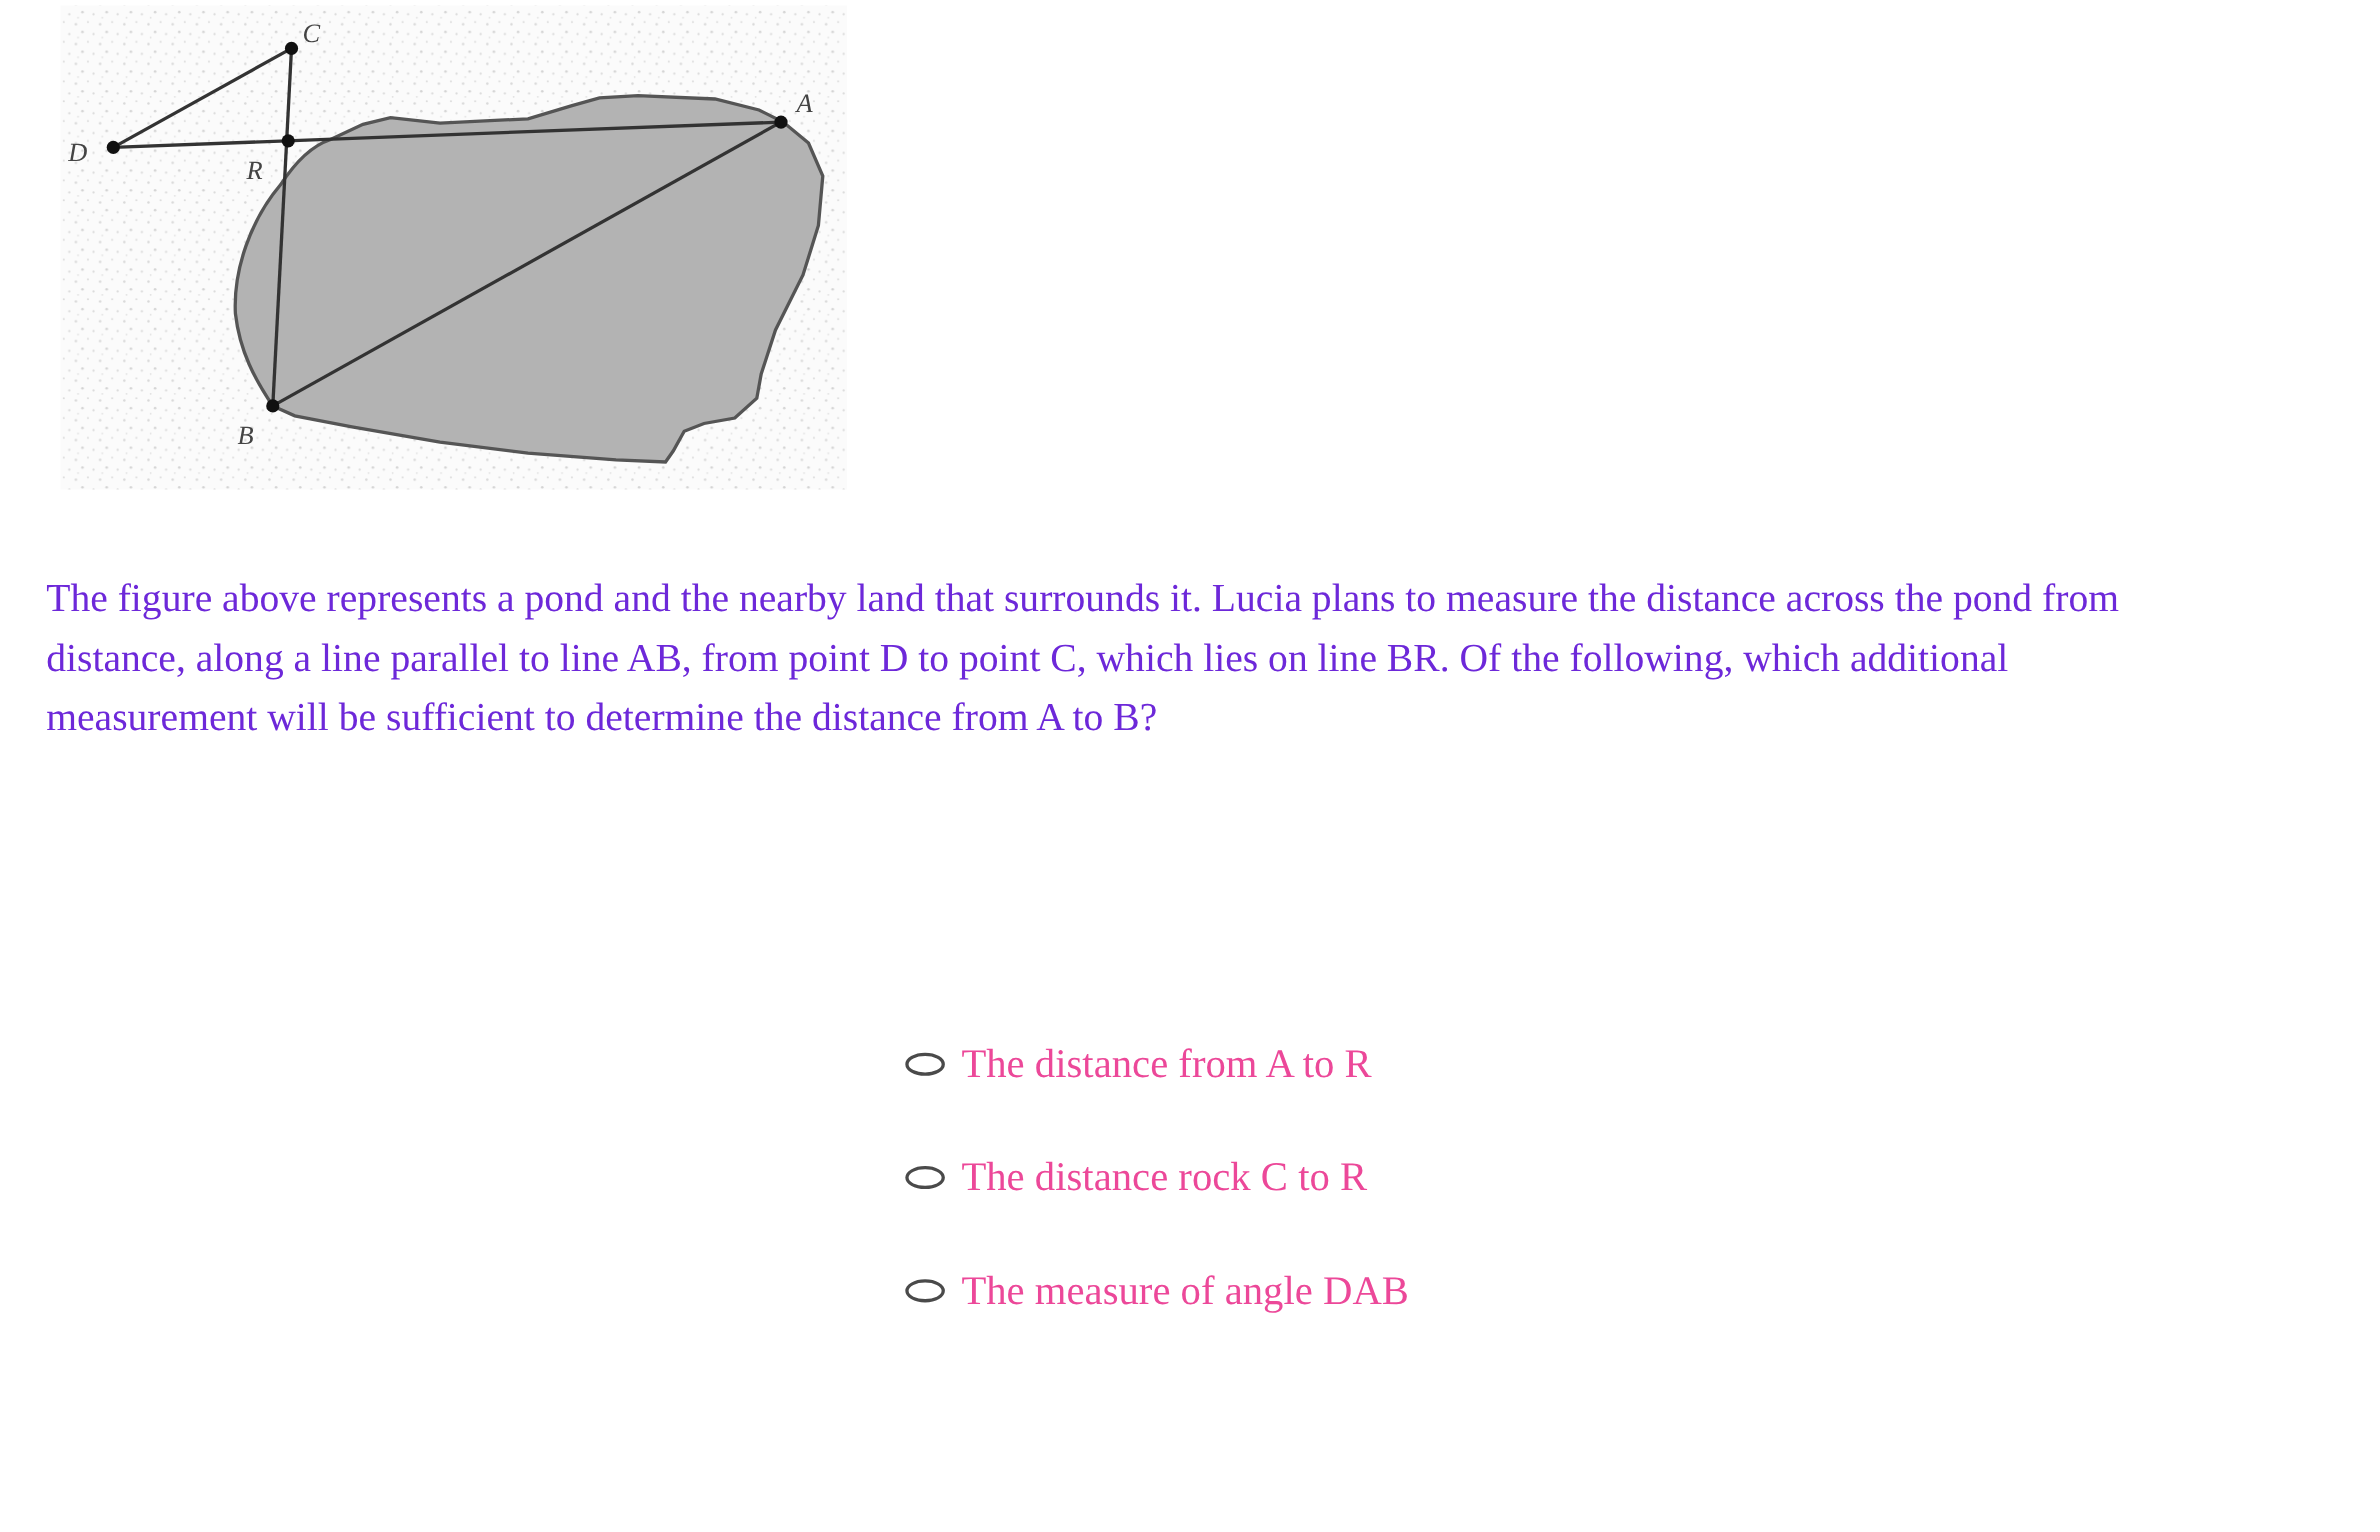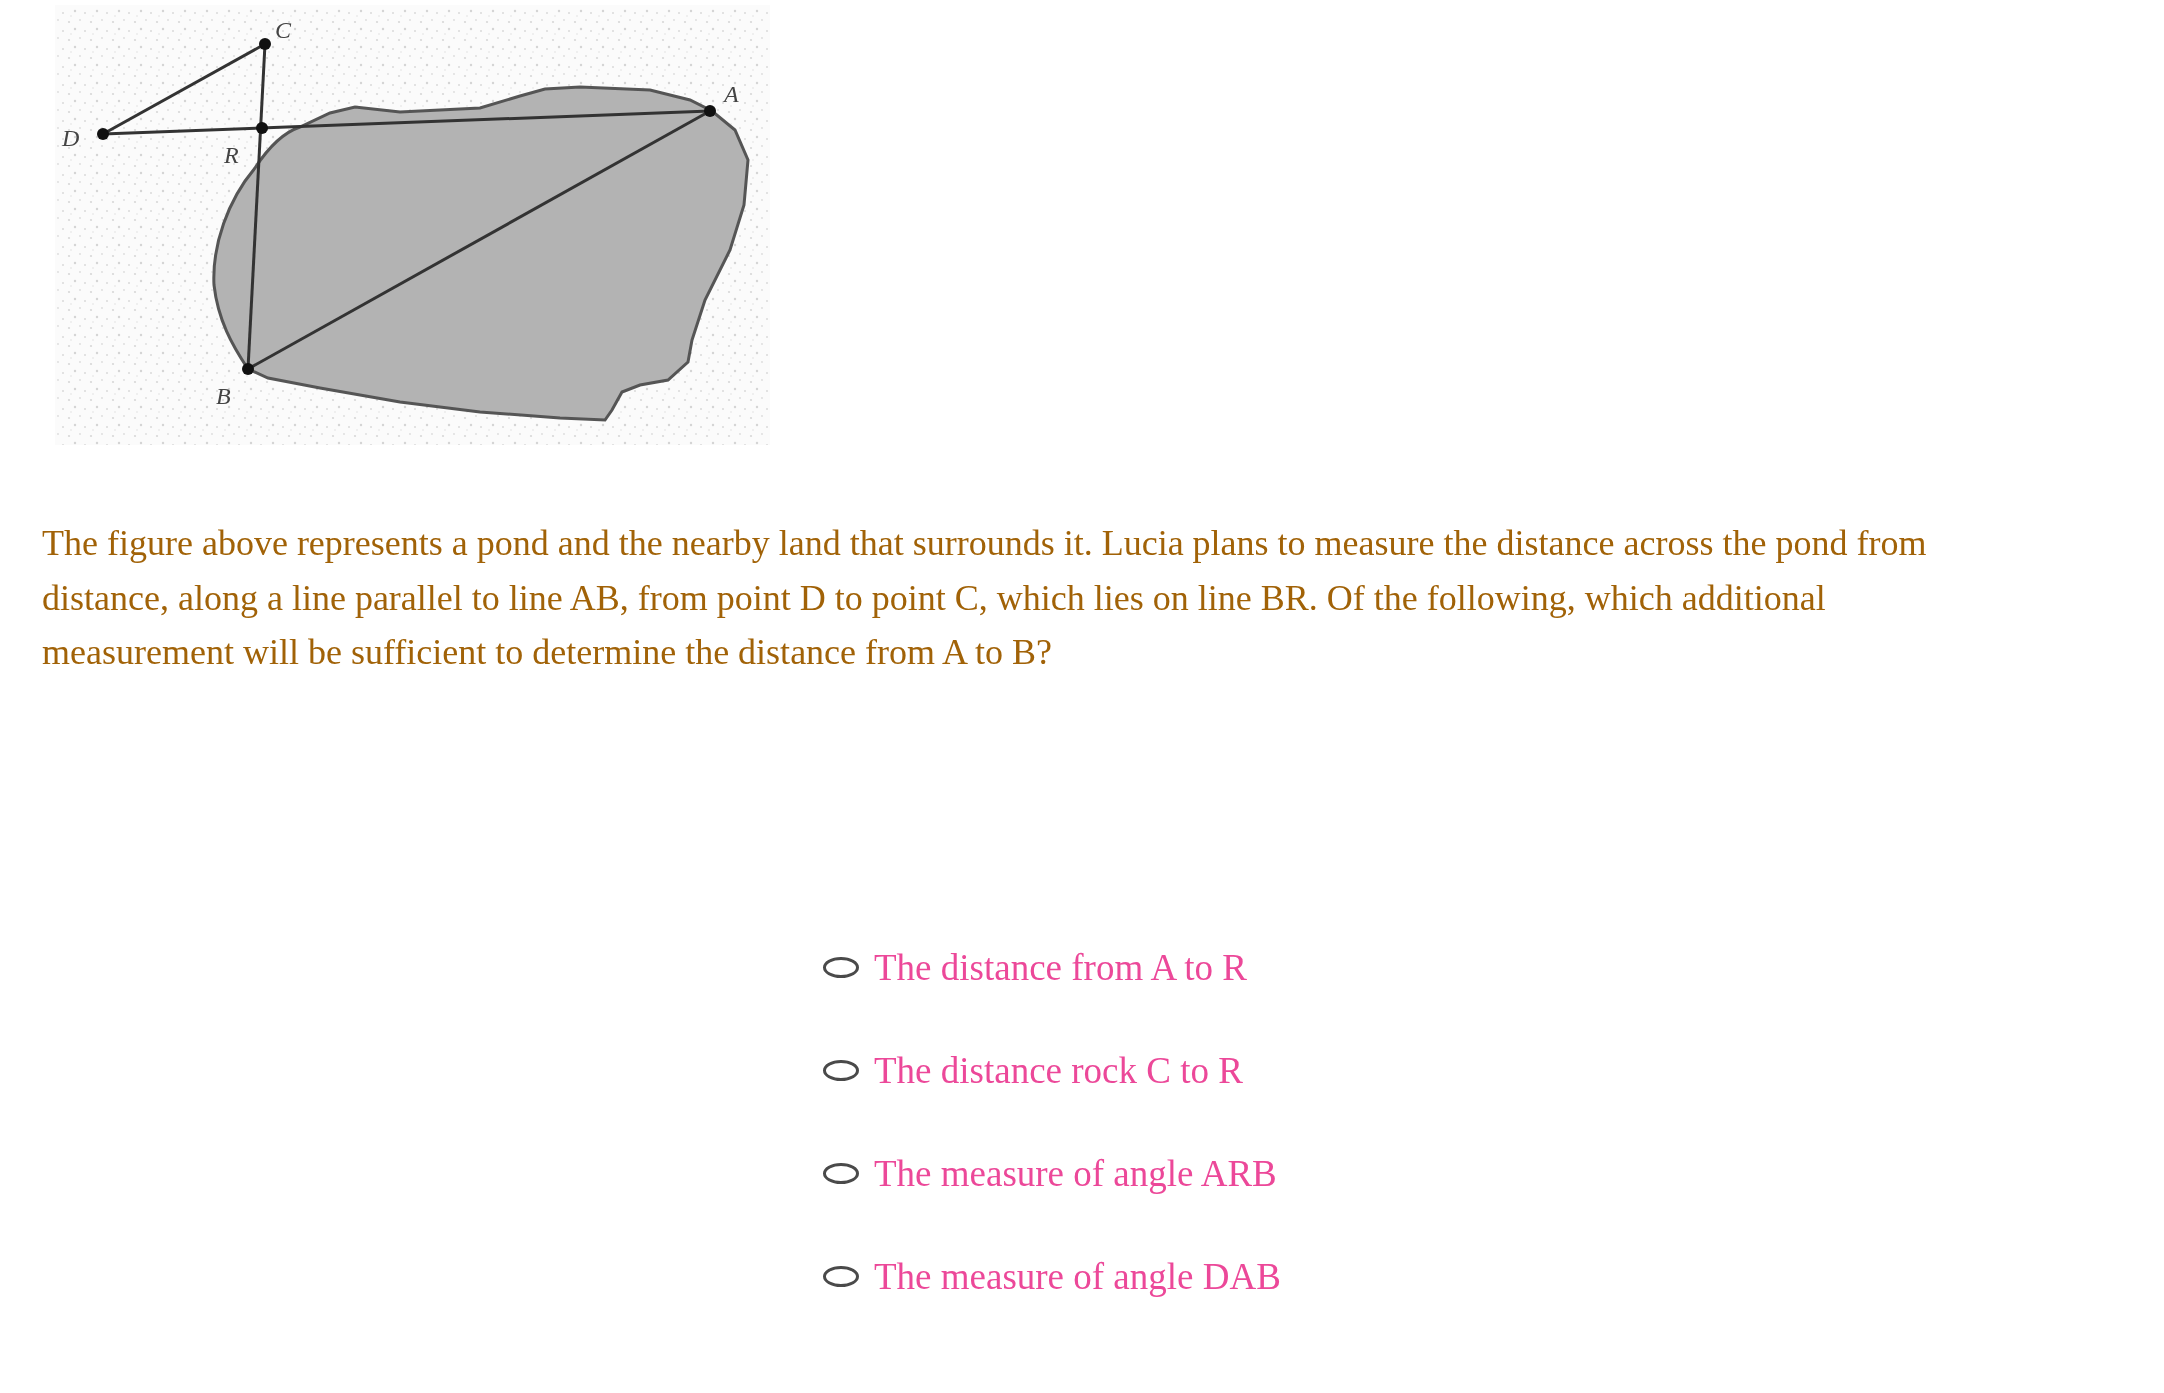"The figure above represents a" .question { color: #a16207 -> #6d28d9 }
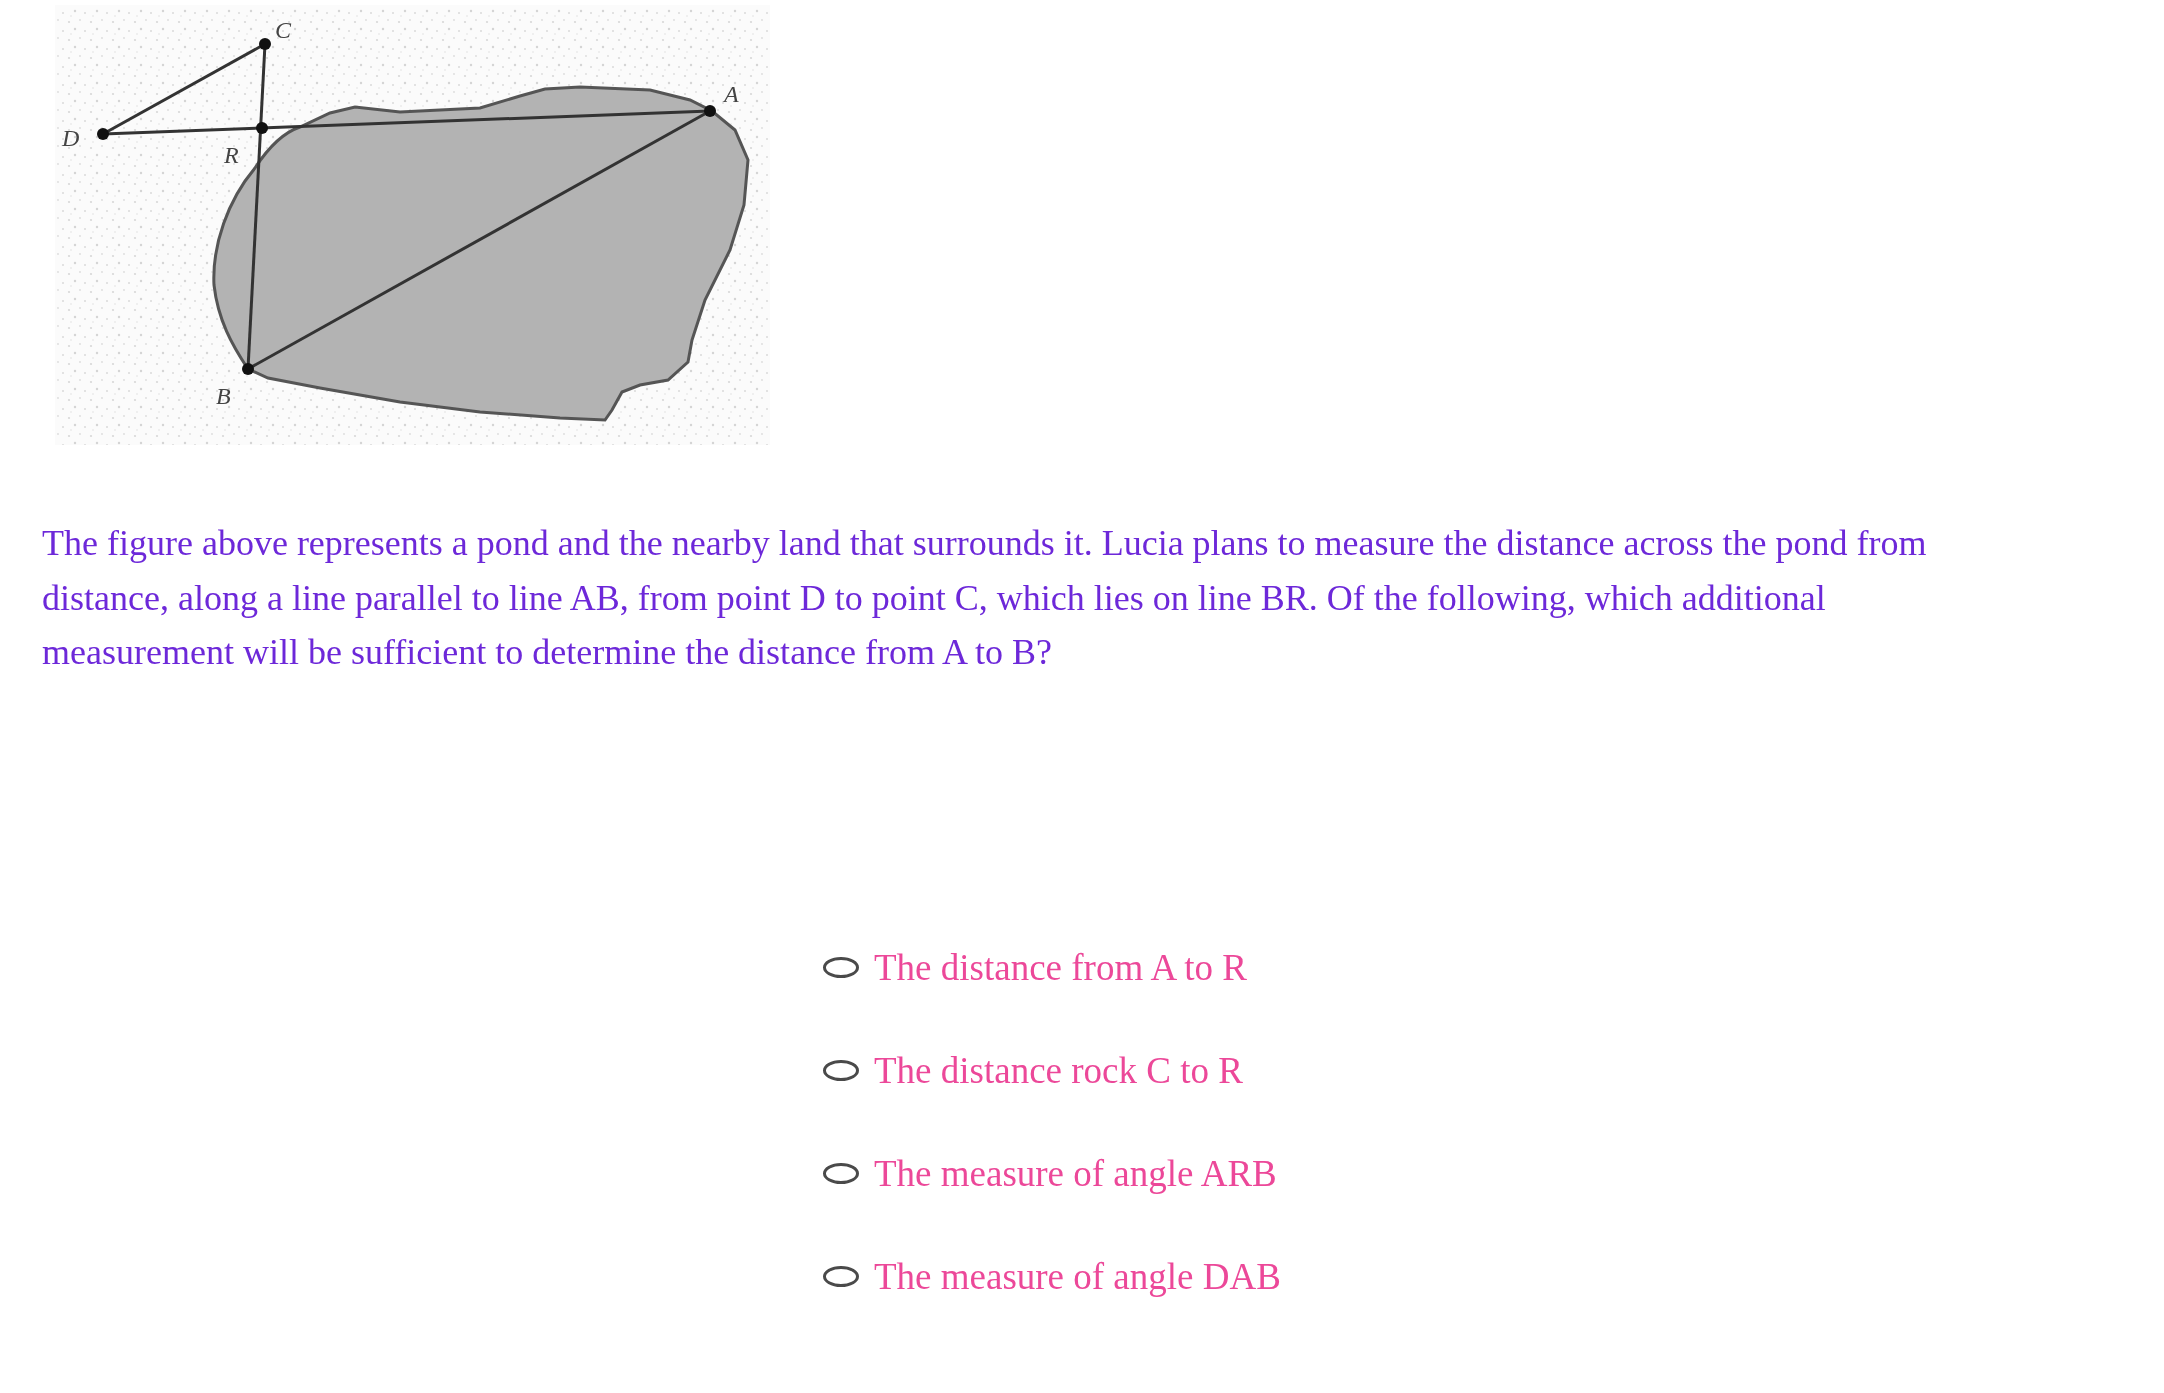"The measure of angle ARB" div.option { html: <div> <div> <span></span> <span>The measure of angle ARB</span> </div> </div> -> none }
